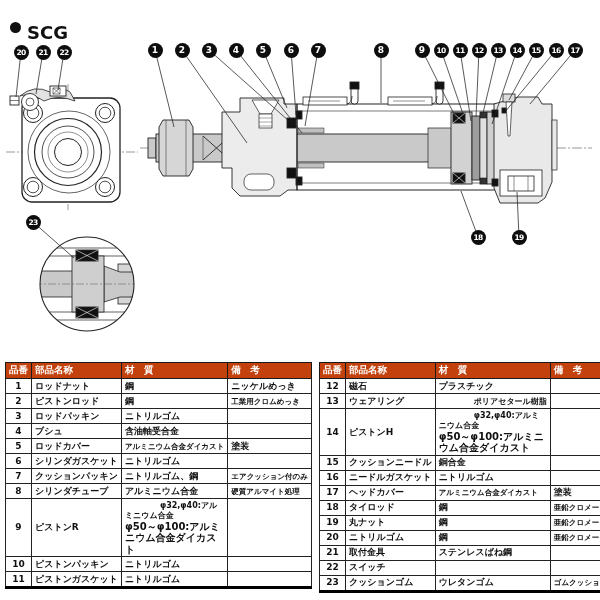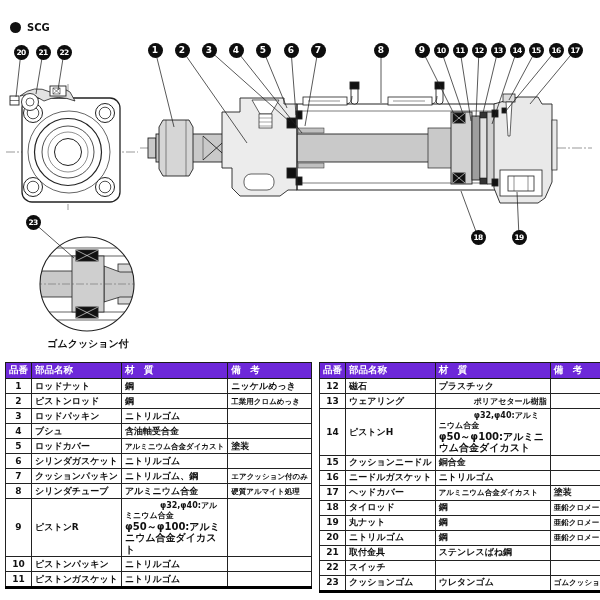"SCG" .brand { font-size: 10px -> 18px }
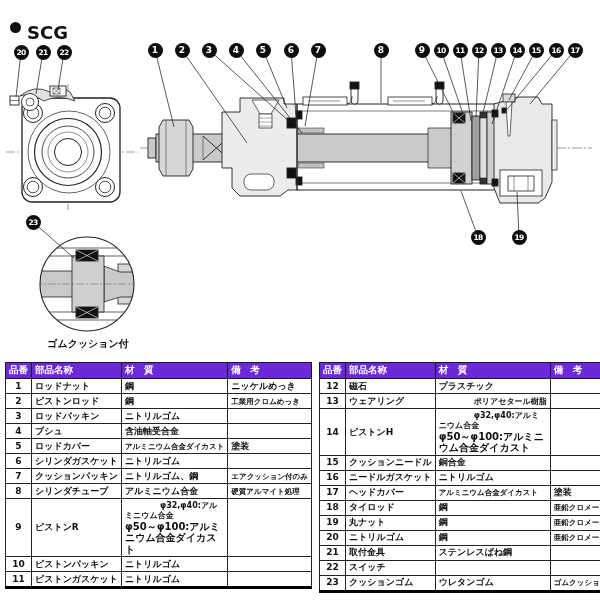"ゴムクッション付" div.caption { html: <div>ゴムクッション付</div> -> none }
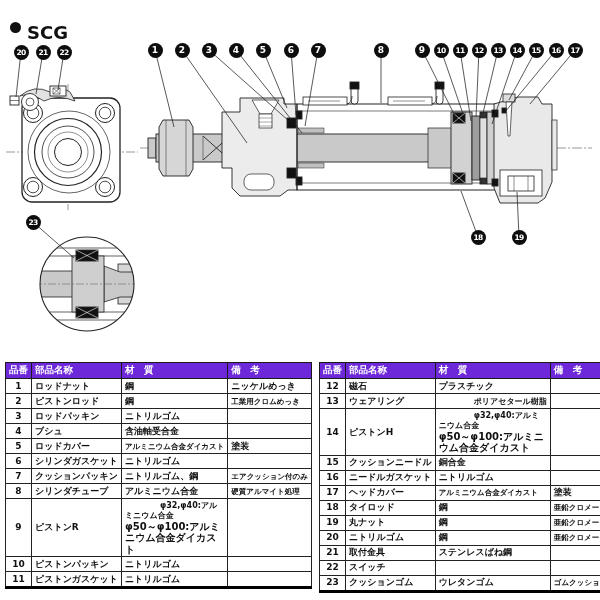"品番" th { background: #6d28d9 -> #c2410c }
